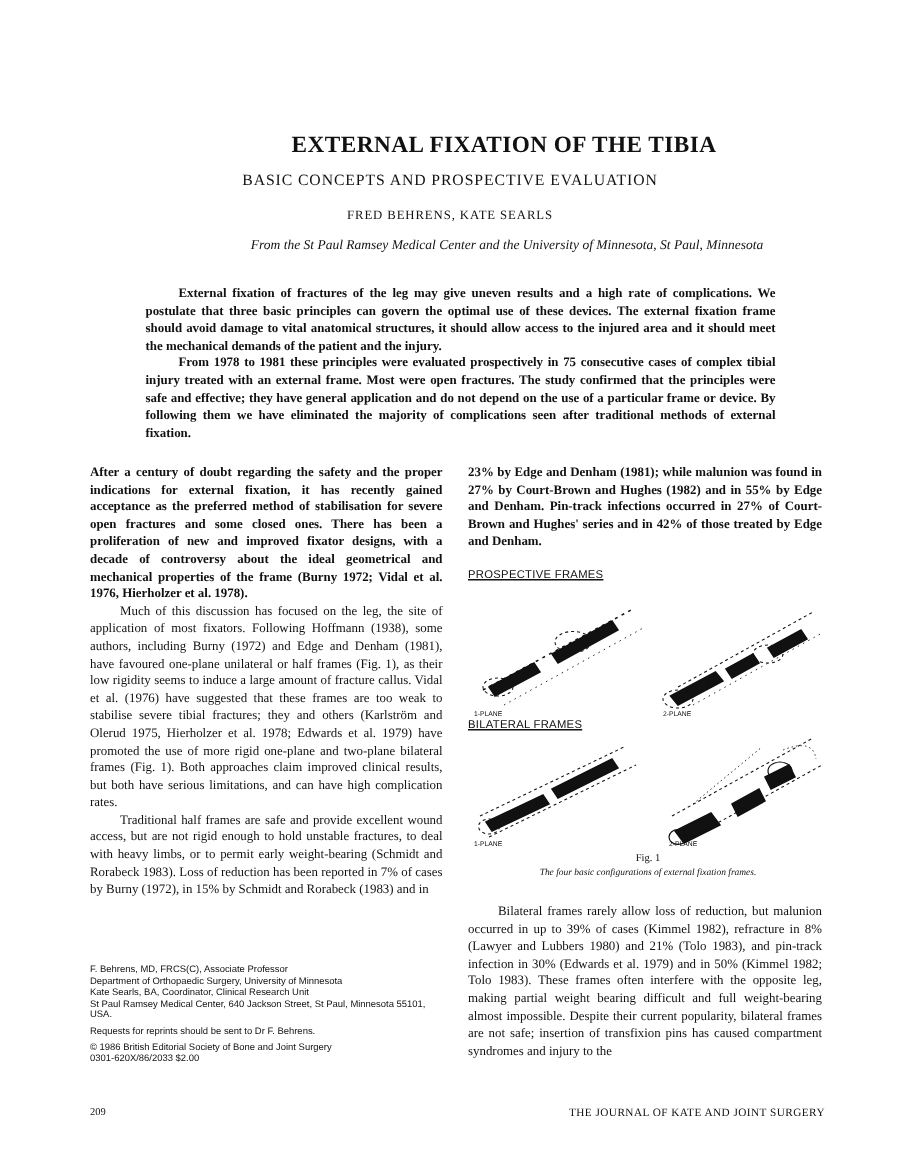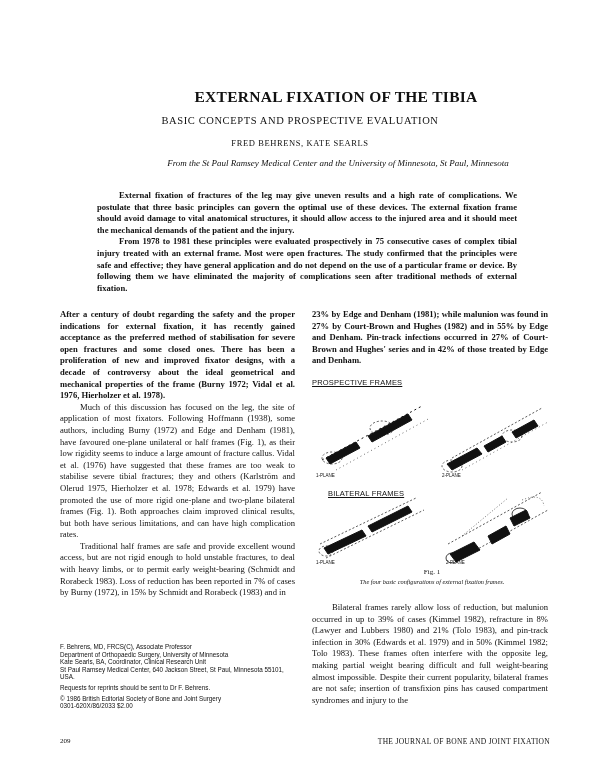"BILATERAL FRAMES" div.fig-heading { left: 16px -> 0; margin-top: 11px -> none }
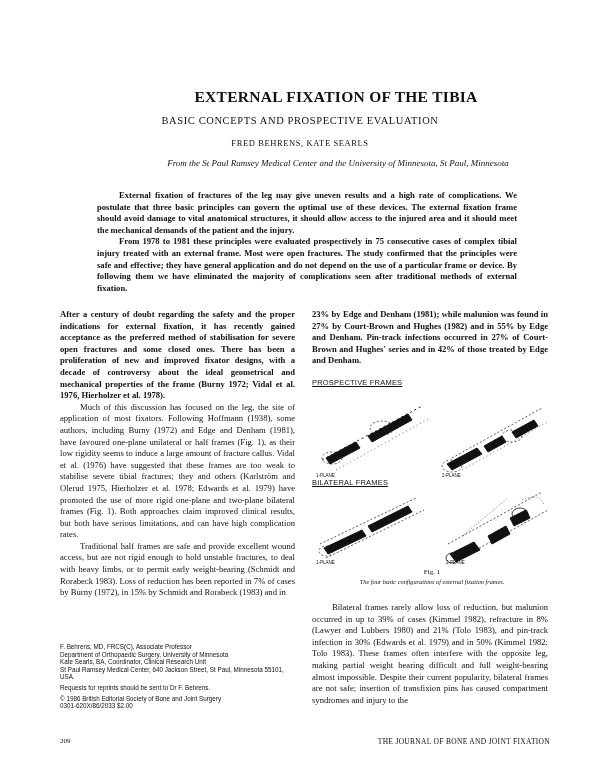"THE JOURNAL OF BONE AND" div.footer-right { text: BONE AND JOINT FIXATION -> KATE AND JOINT SURGERY }
